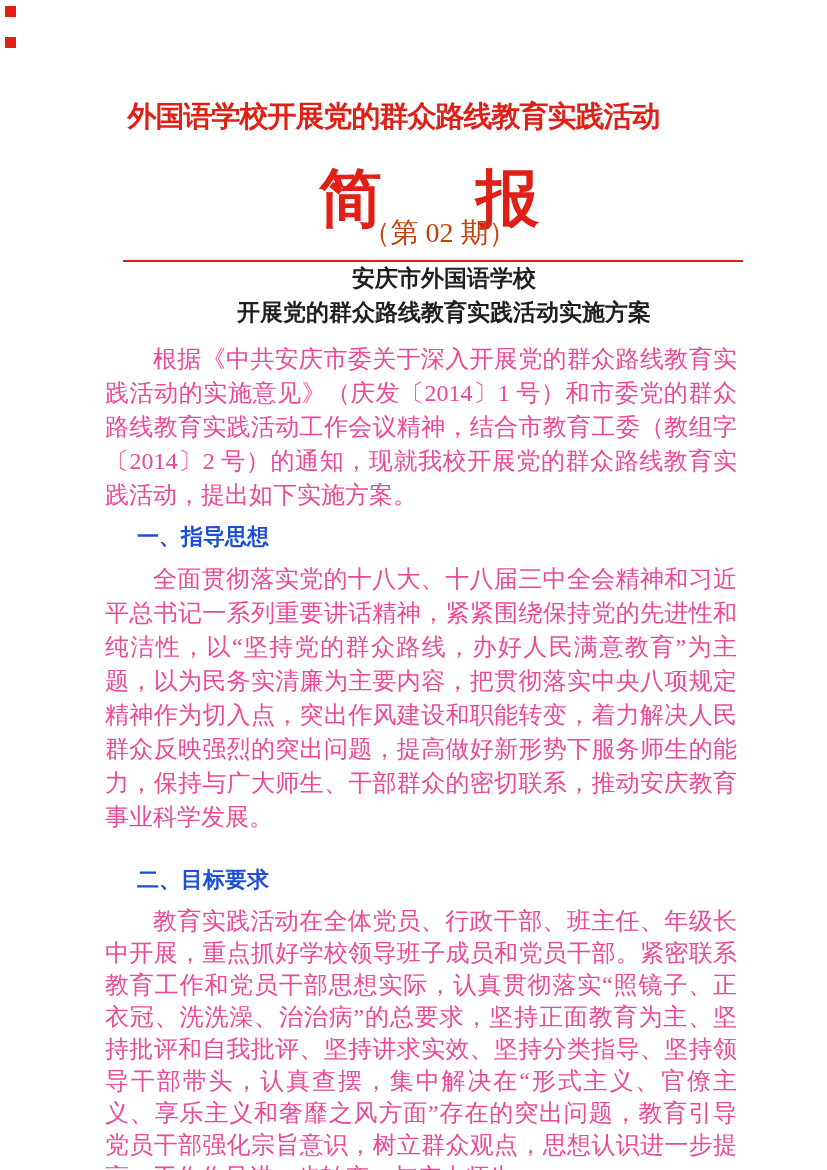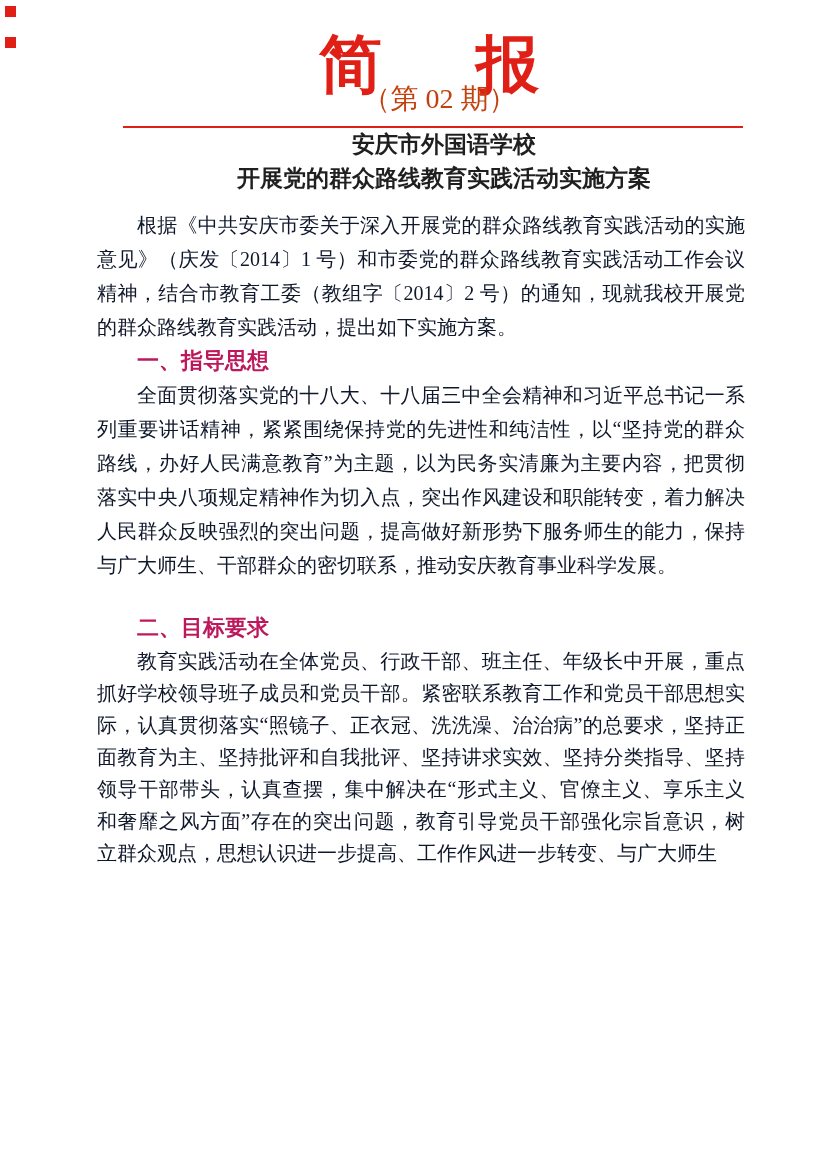"外国语学校开展党的群众路线教育实践活动" div.supertitle { html: none -> <div>外国语学校开展党的群众路线教育实践活动</div> }
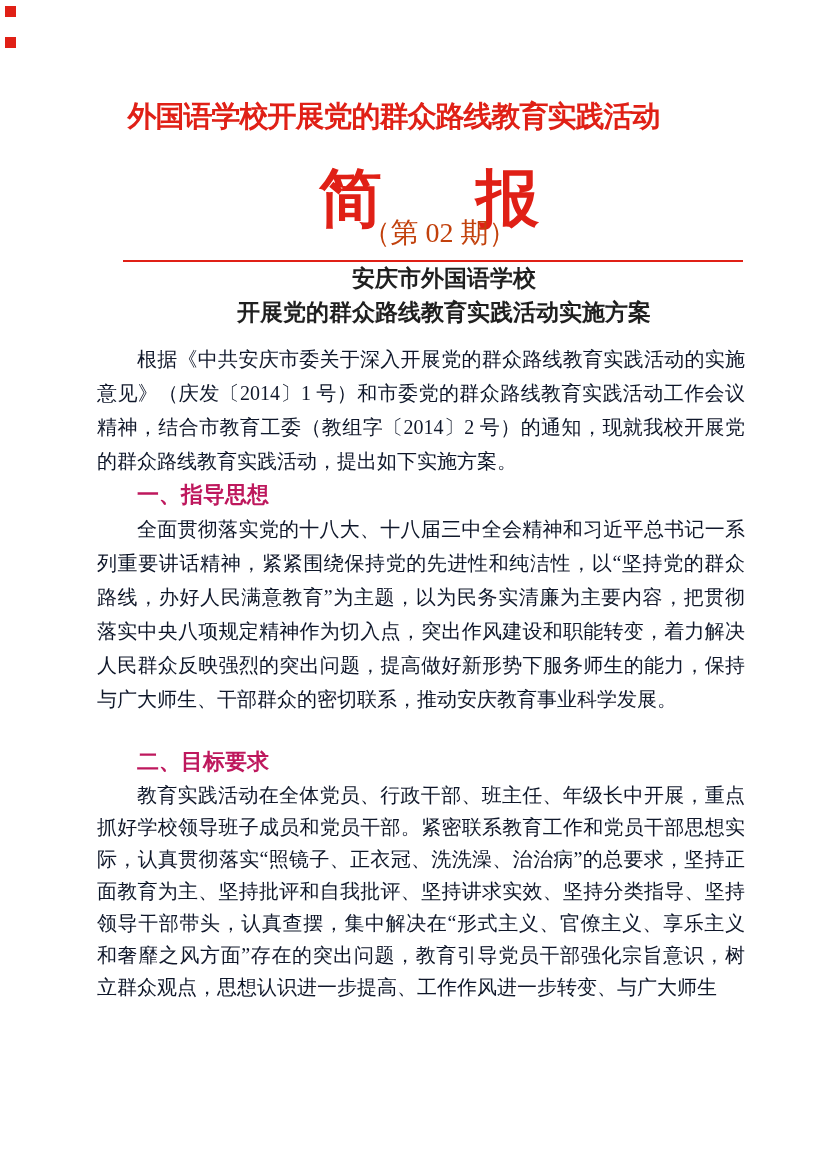"根据《中共安庆市委关于深入开展党的群众路线教育实践活动的实施意见》（庆发〔201" .para { color: #0f172a -> #ec4899; font-size: 20px -> 24px; margin: 0 -> 8px }
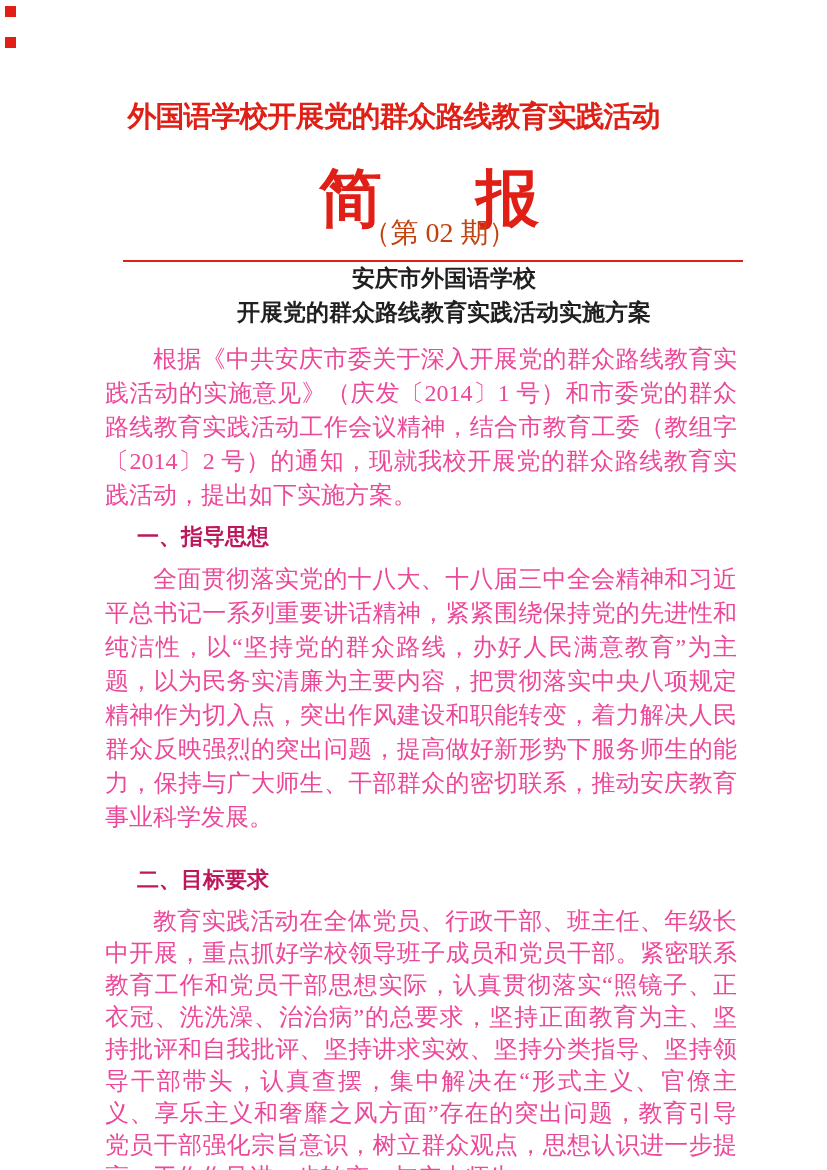"一、指导思想" .sec-h { color: #be185d -> #1d4ed8 }
